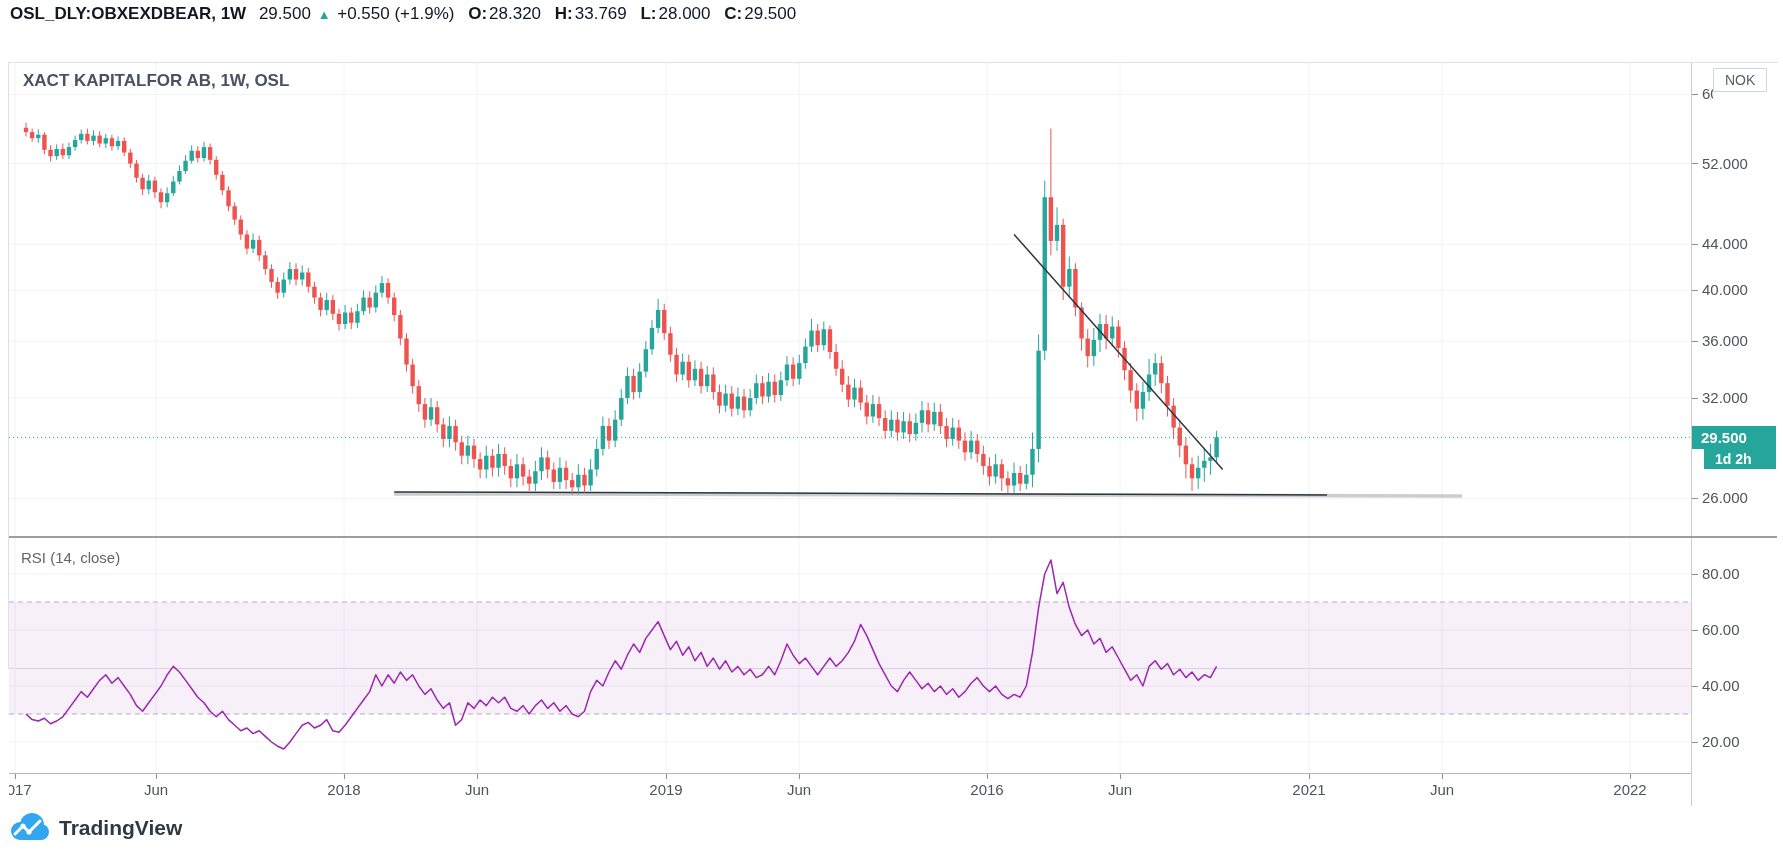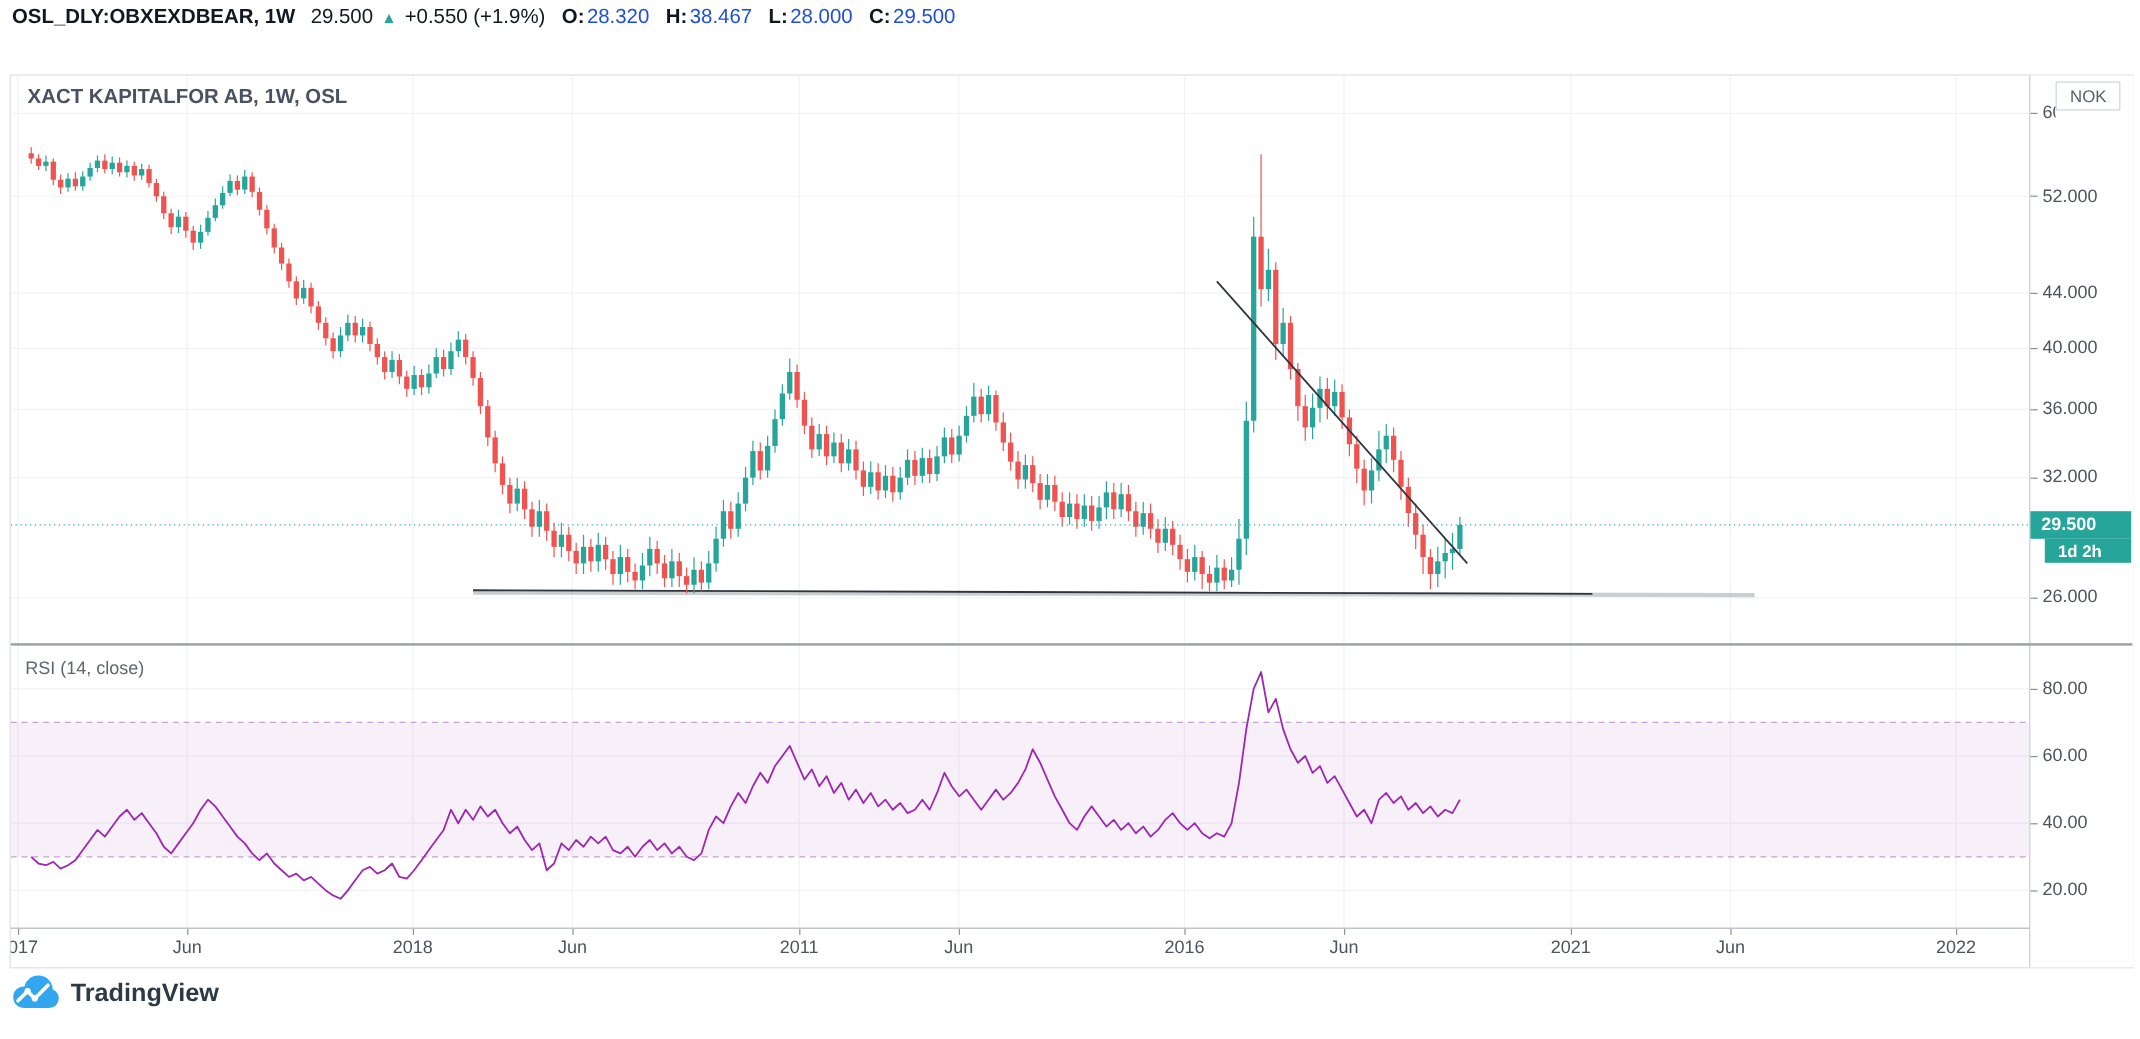"28.320" .hdr .val { color: #1d4ed8 -> #0f172a }
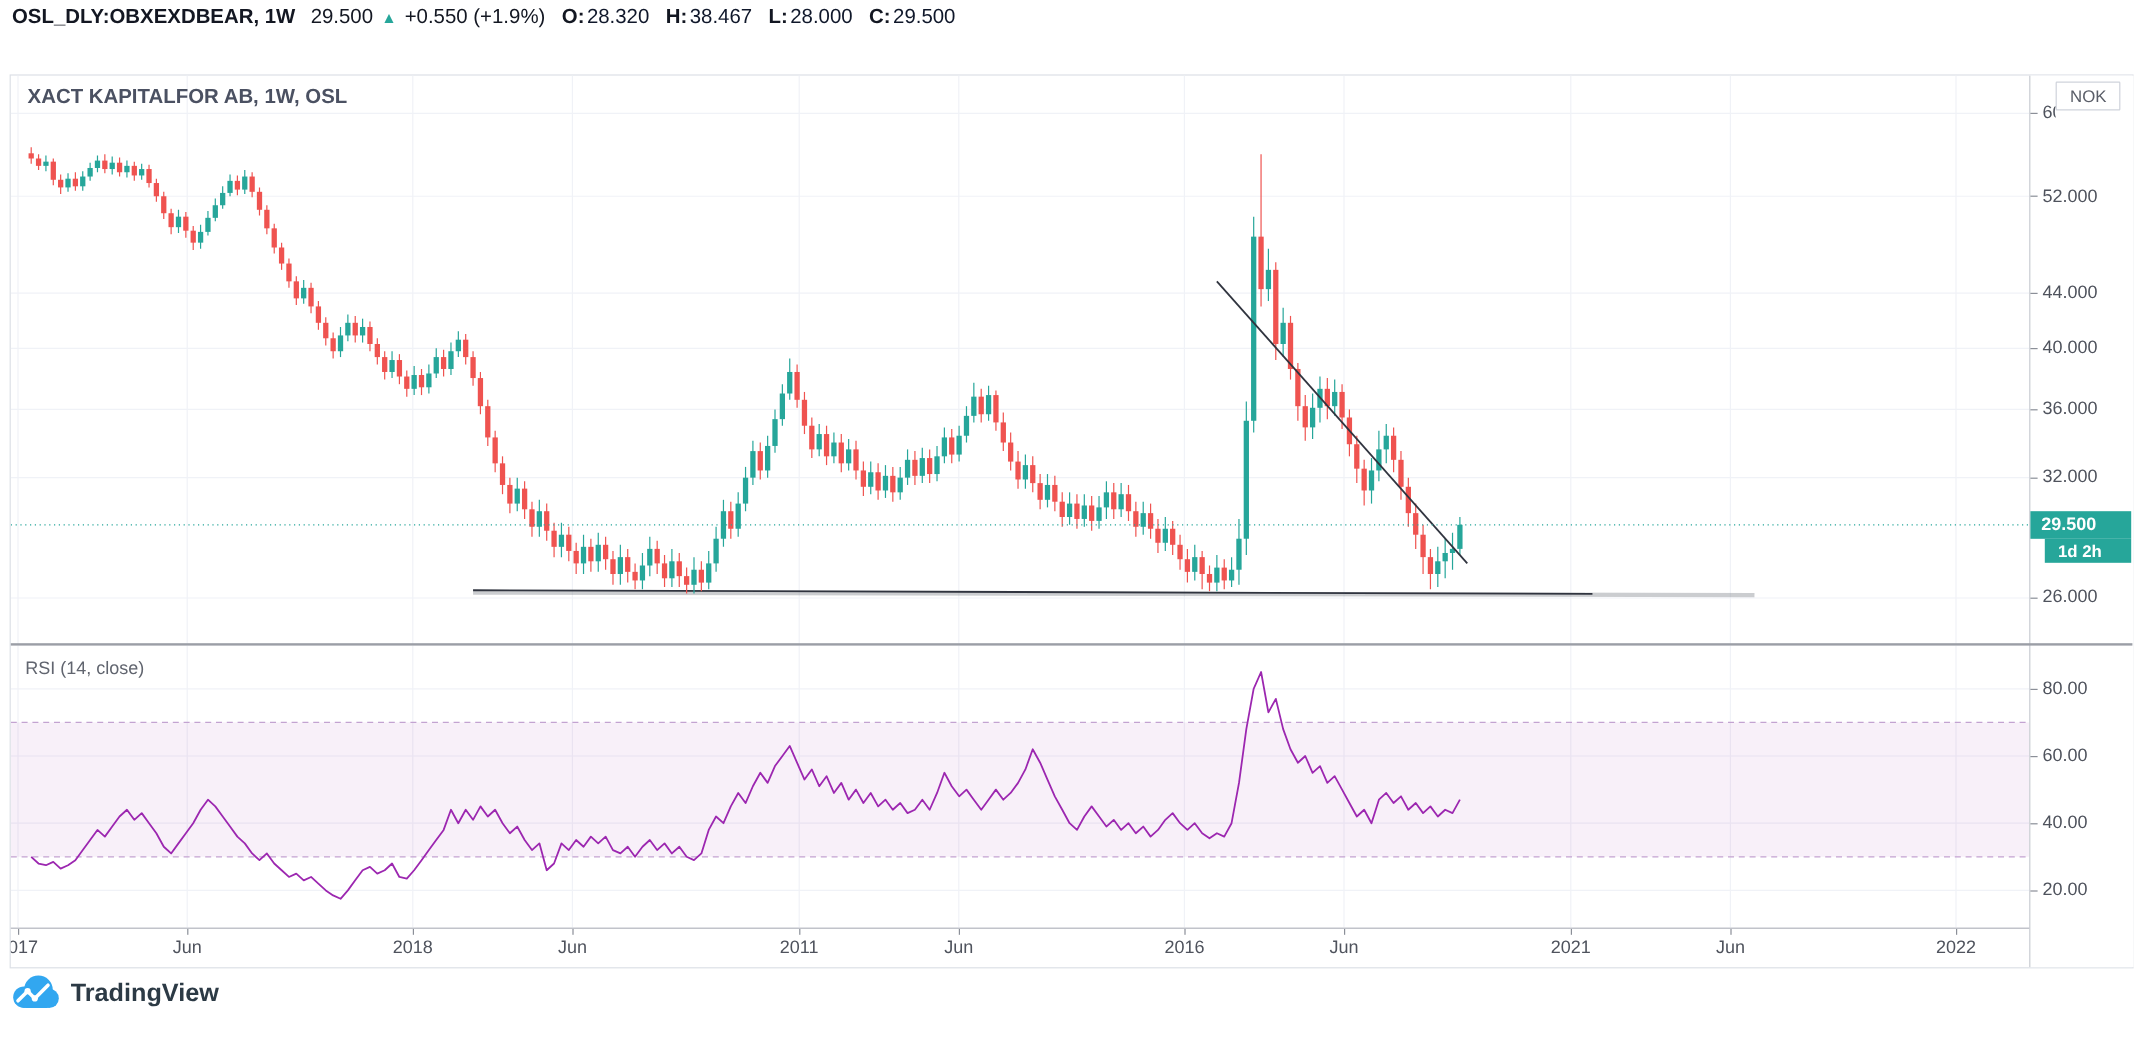"38.467" span.val { text: 38.467 -> 33.769 }
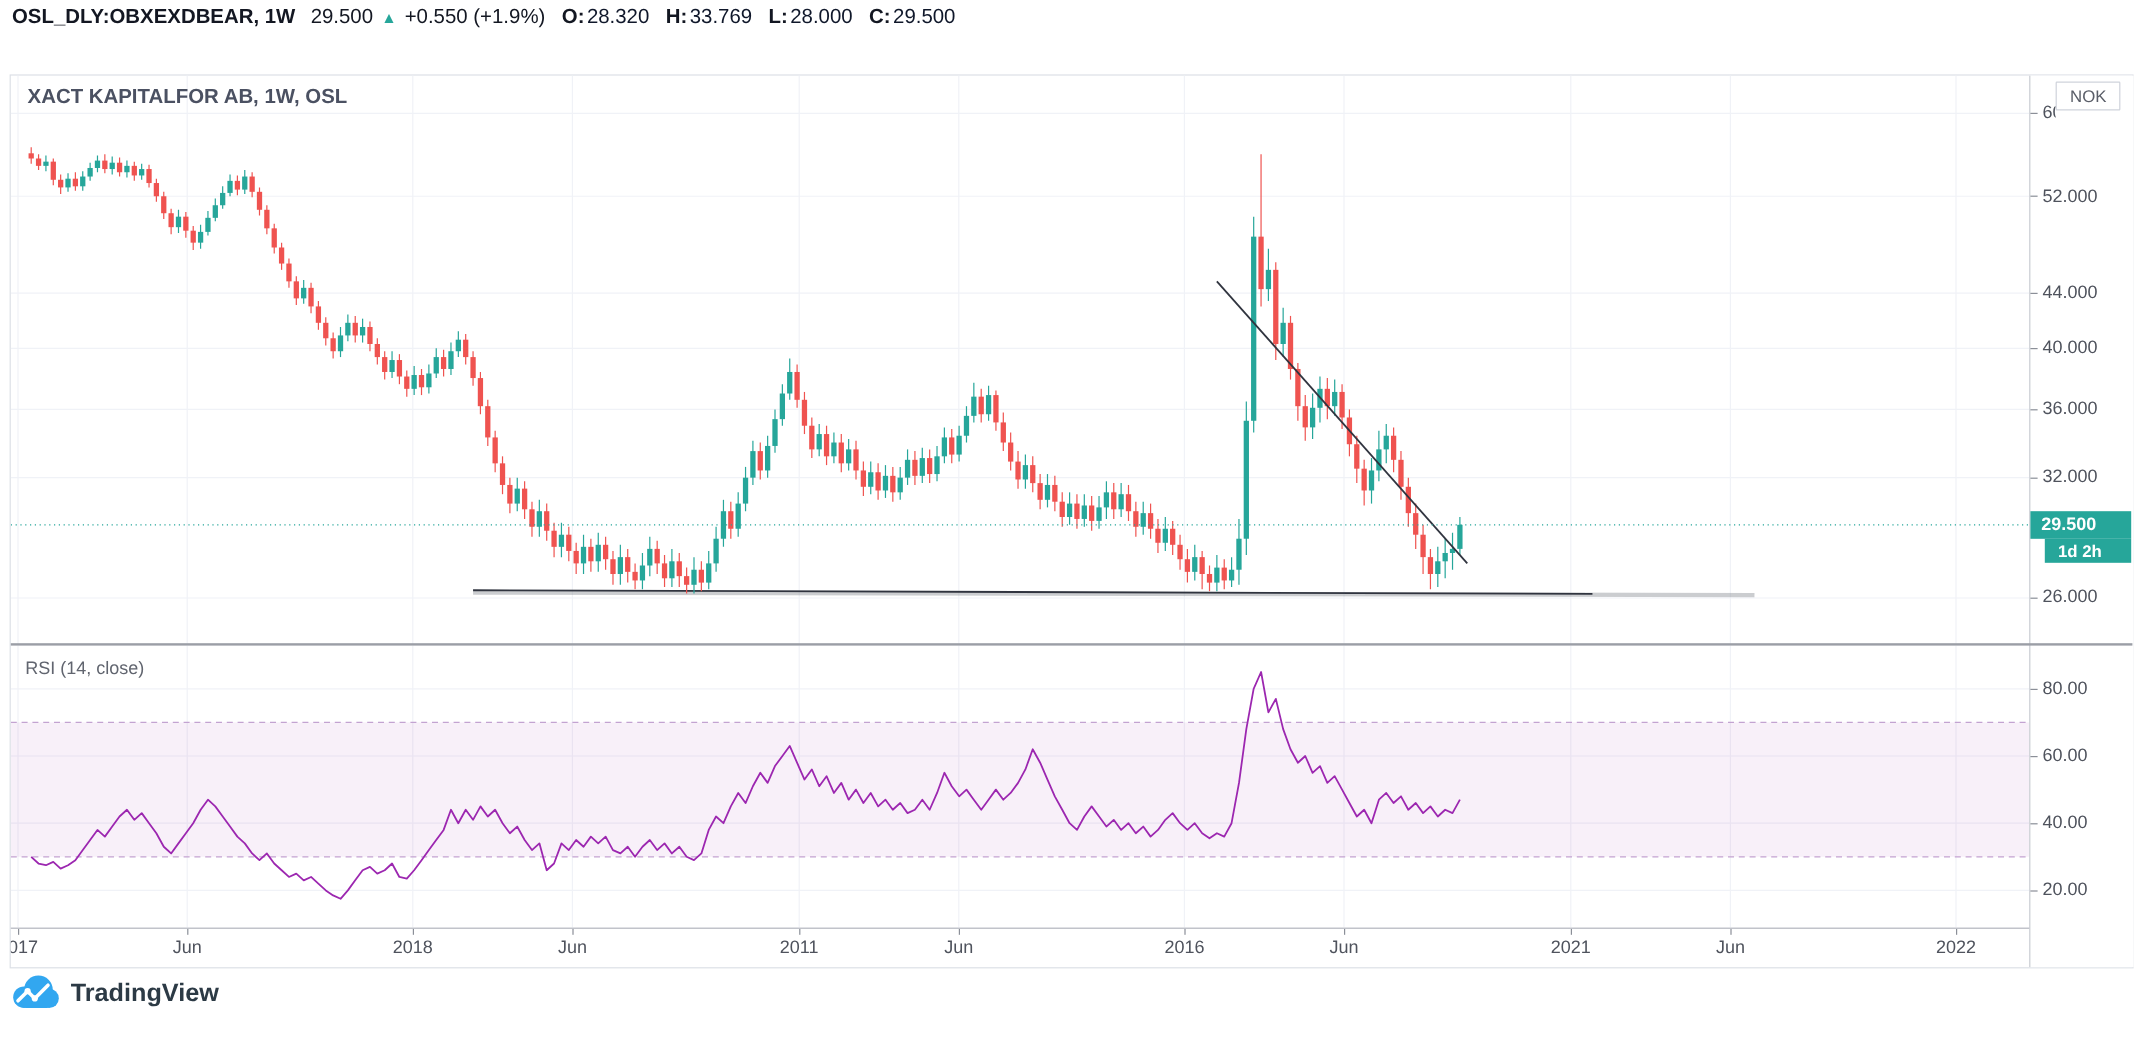"XACT KAPITALFOR AB, 1W, OSL" .frame { height: 745px -> 607px }
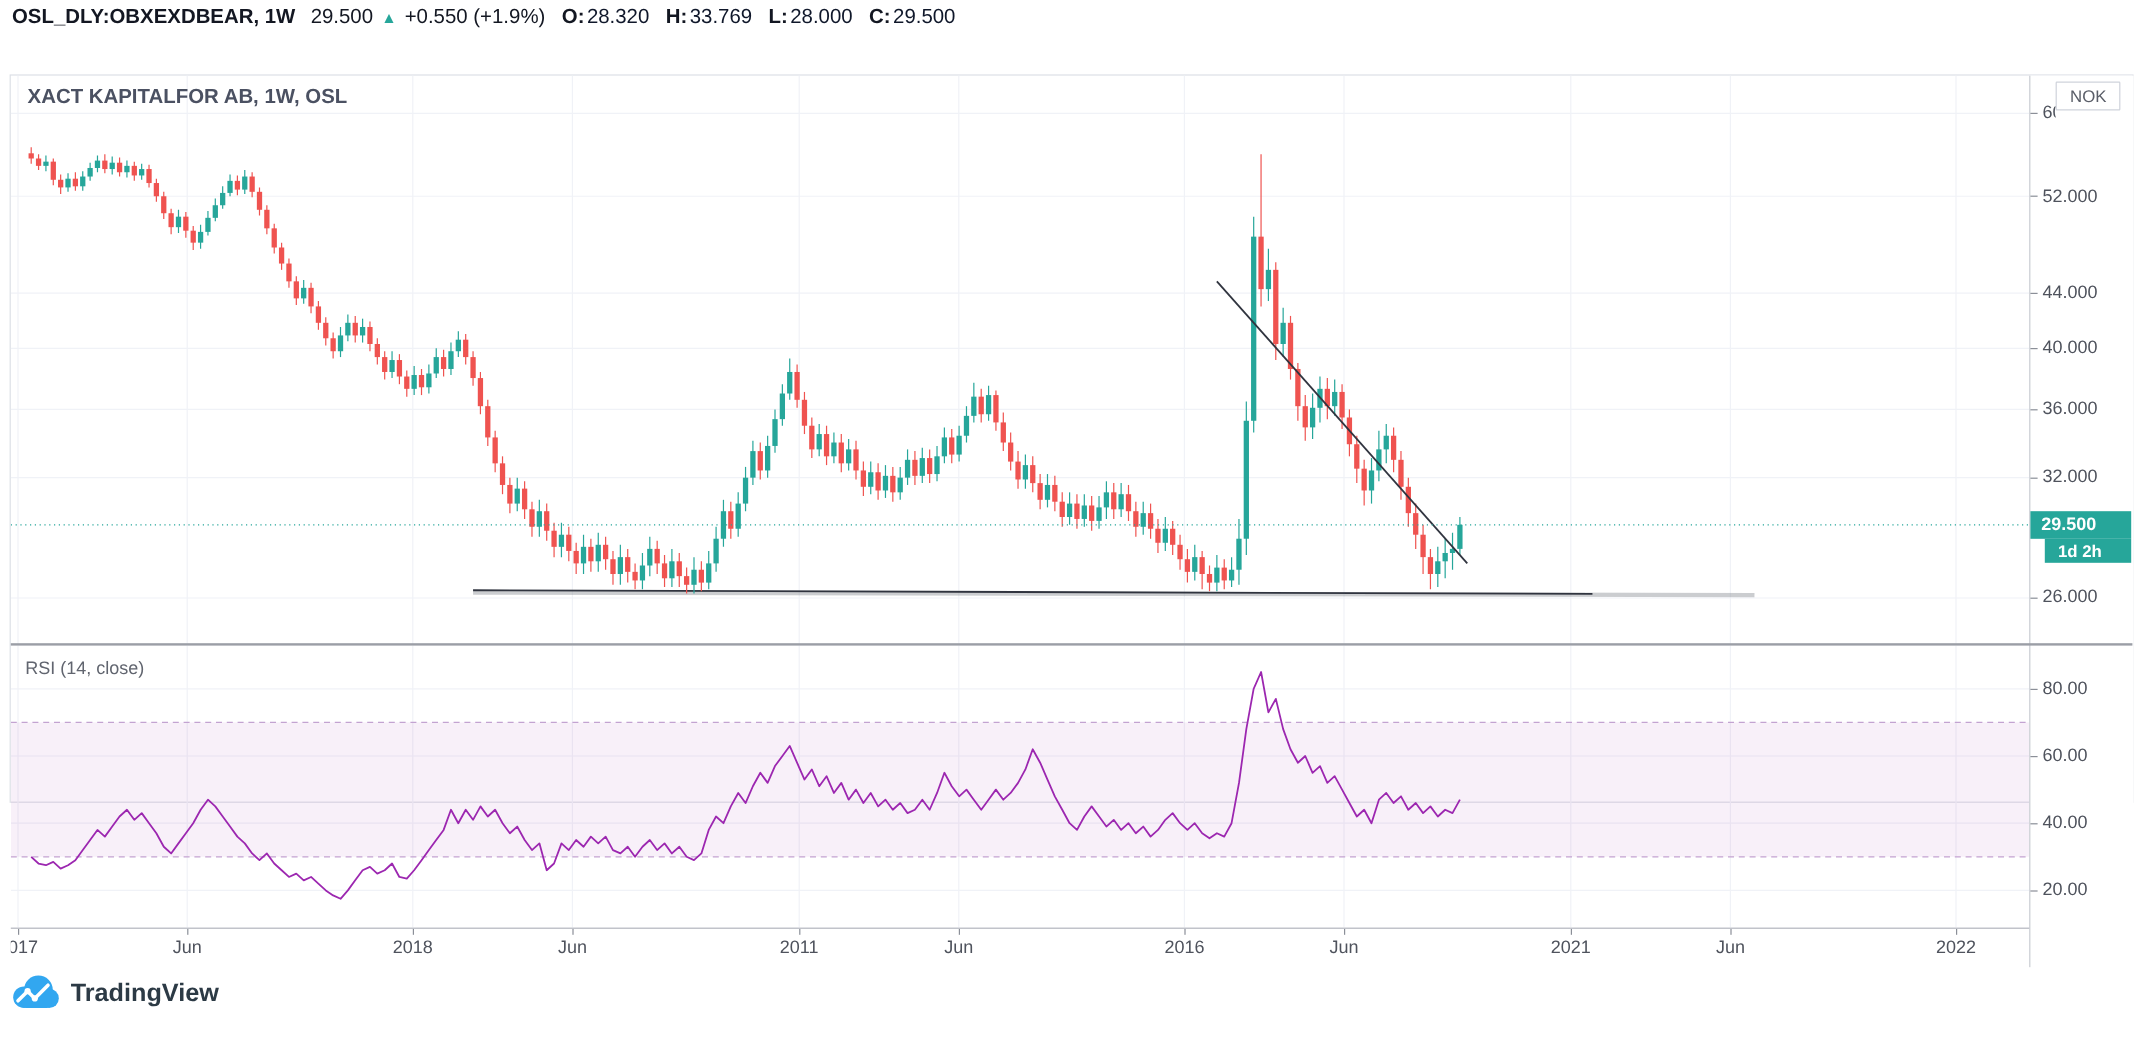"2011" div.tlabel { text: 2011 -> 2019 }
